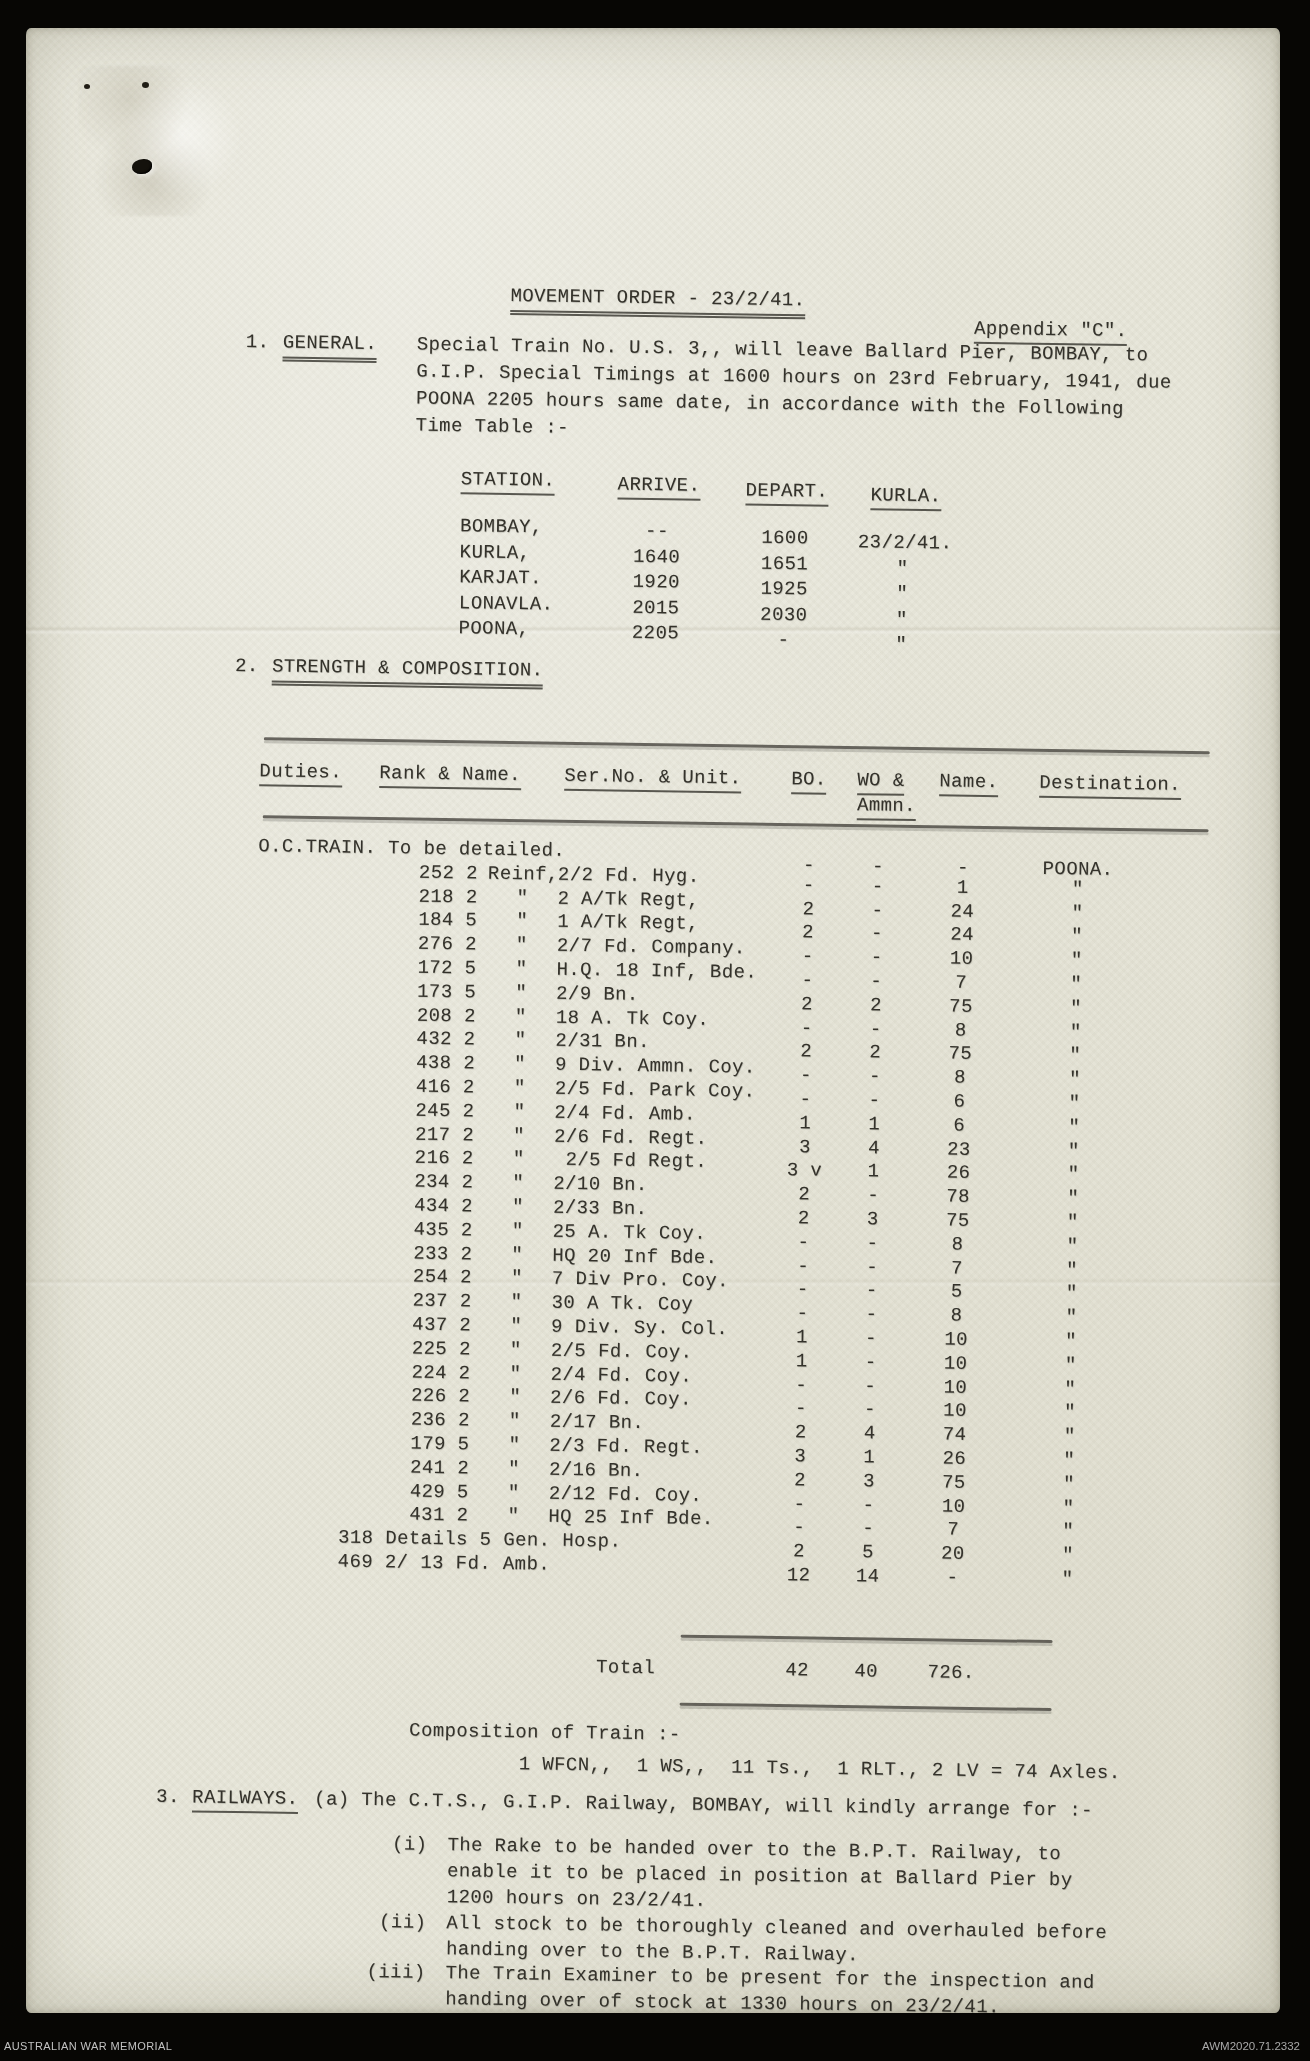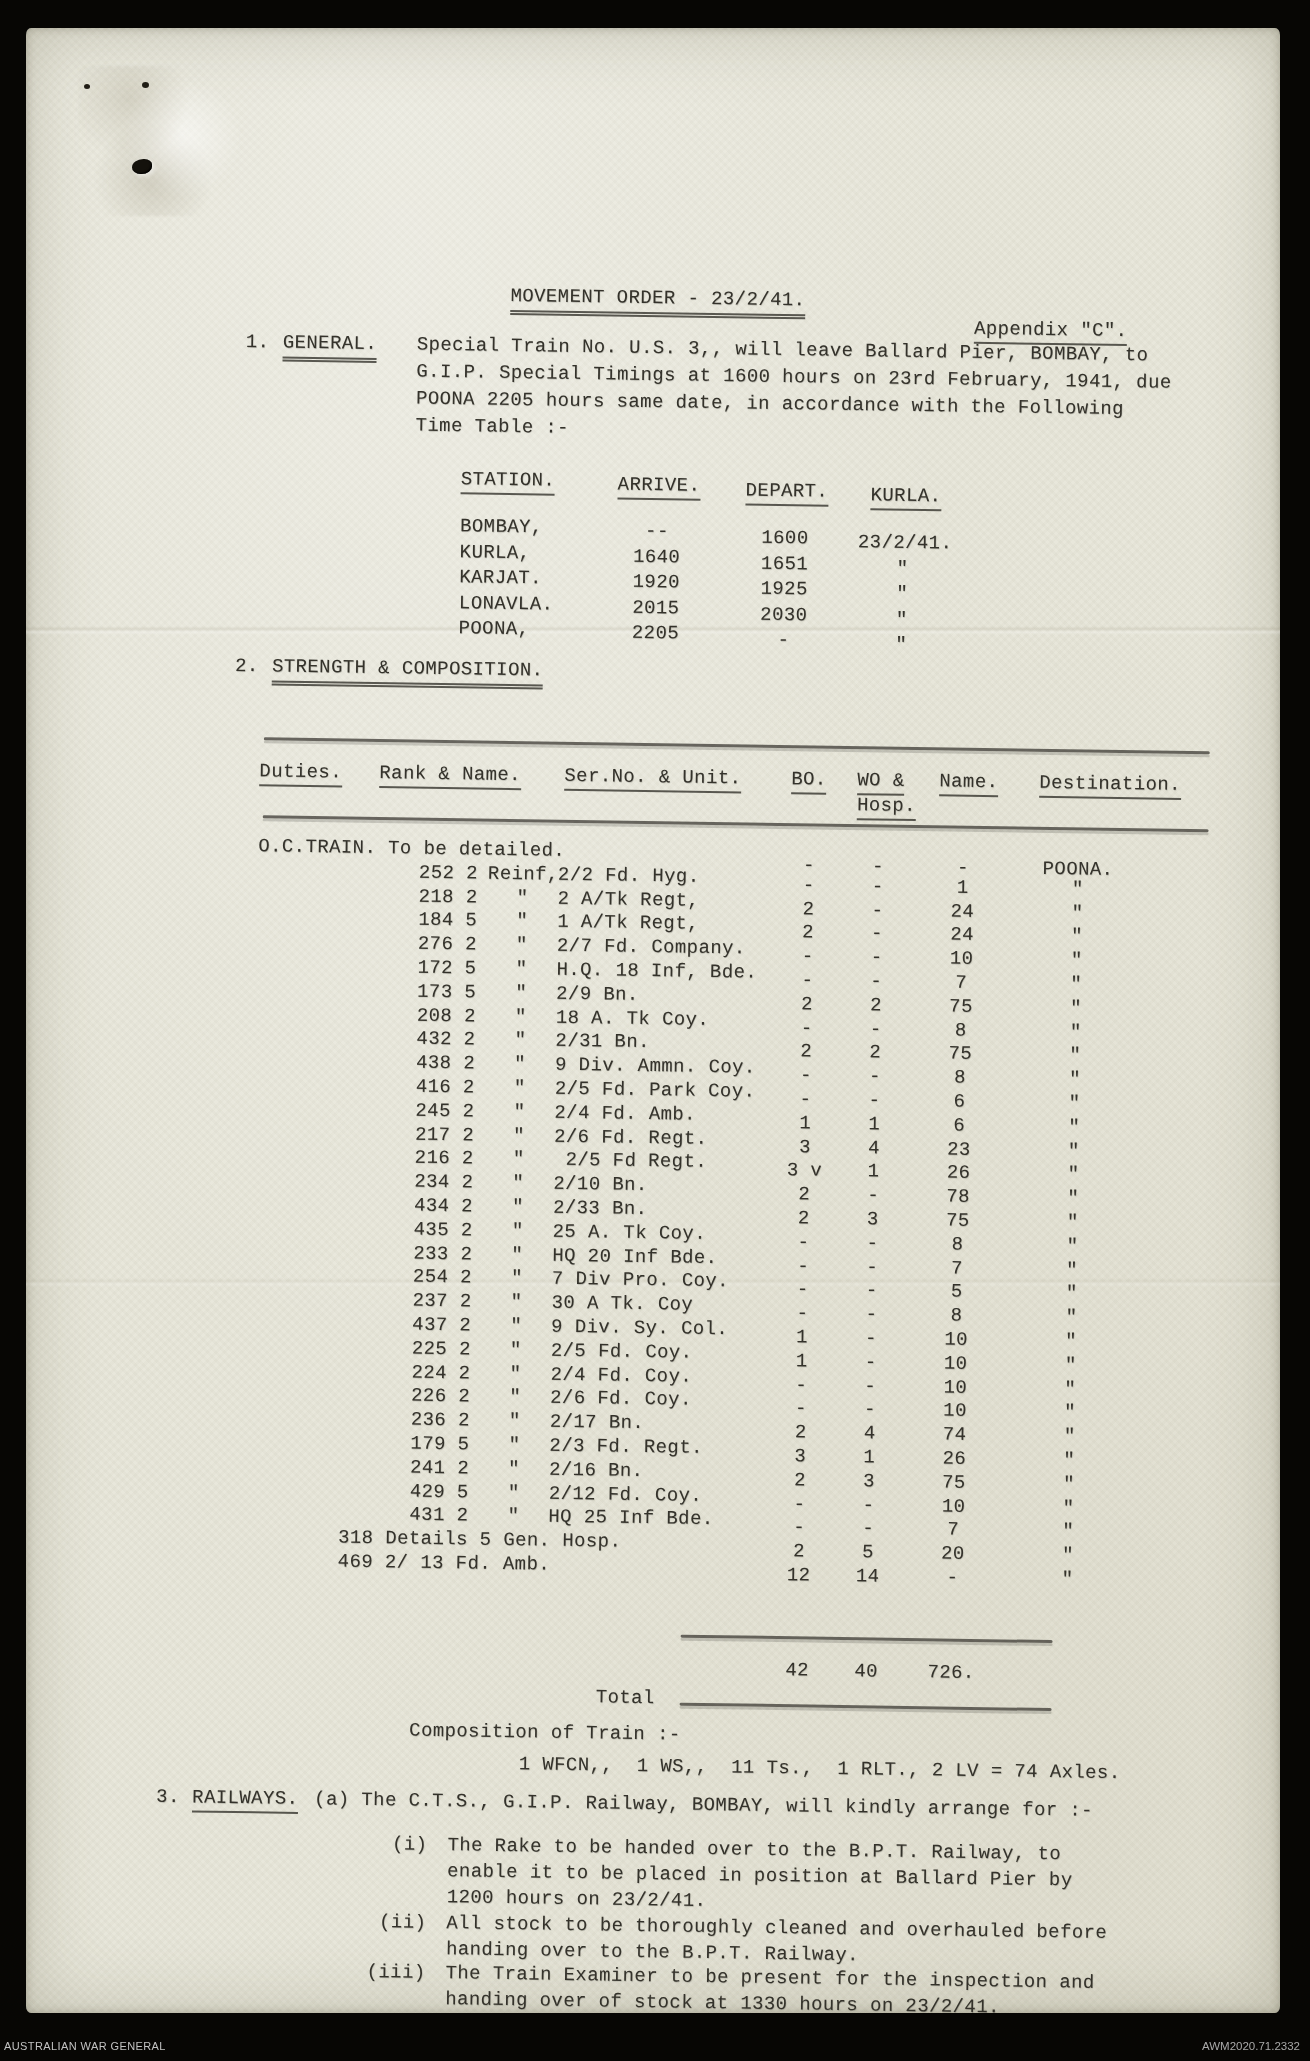"Hosp." span.u { text: Hosp -> Ammn }
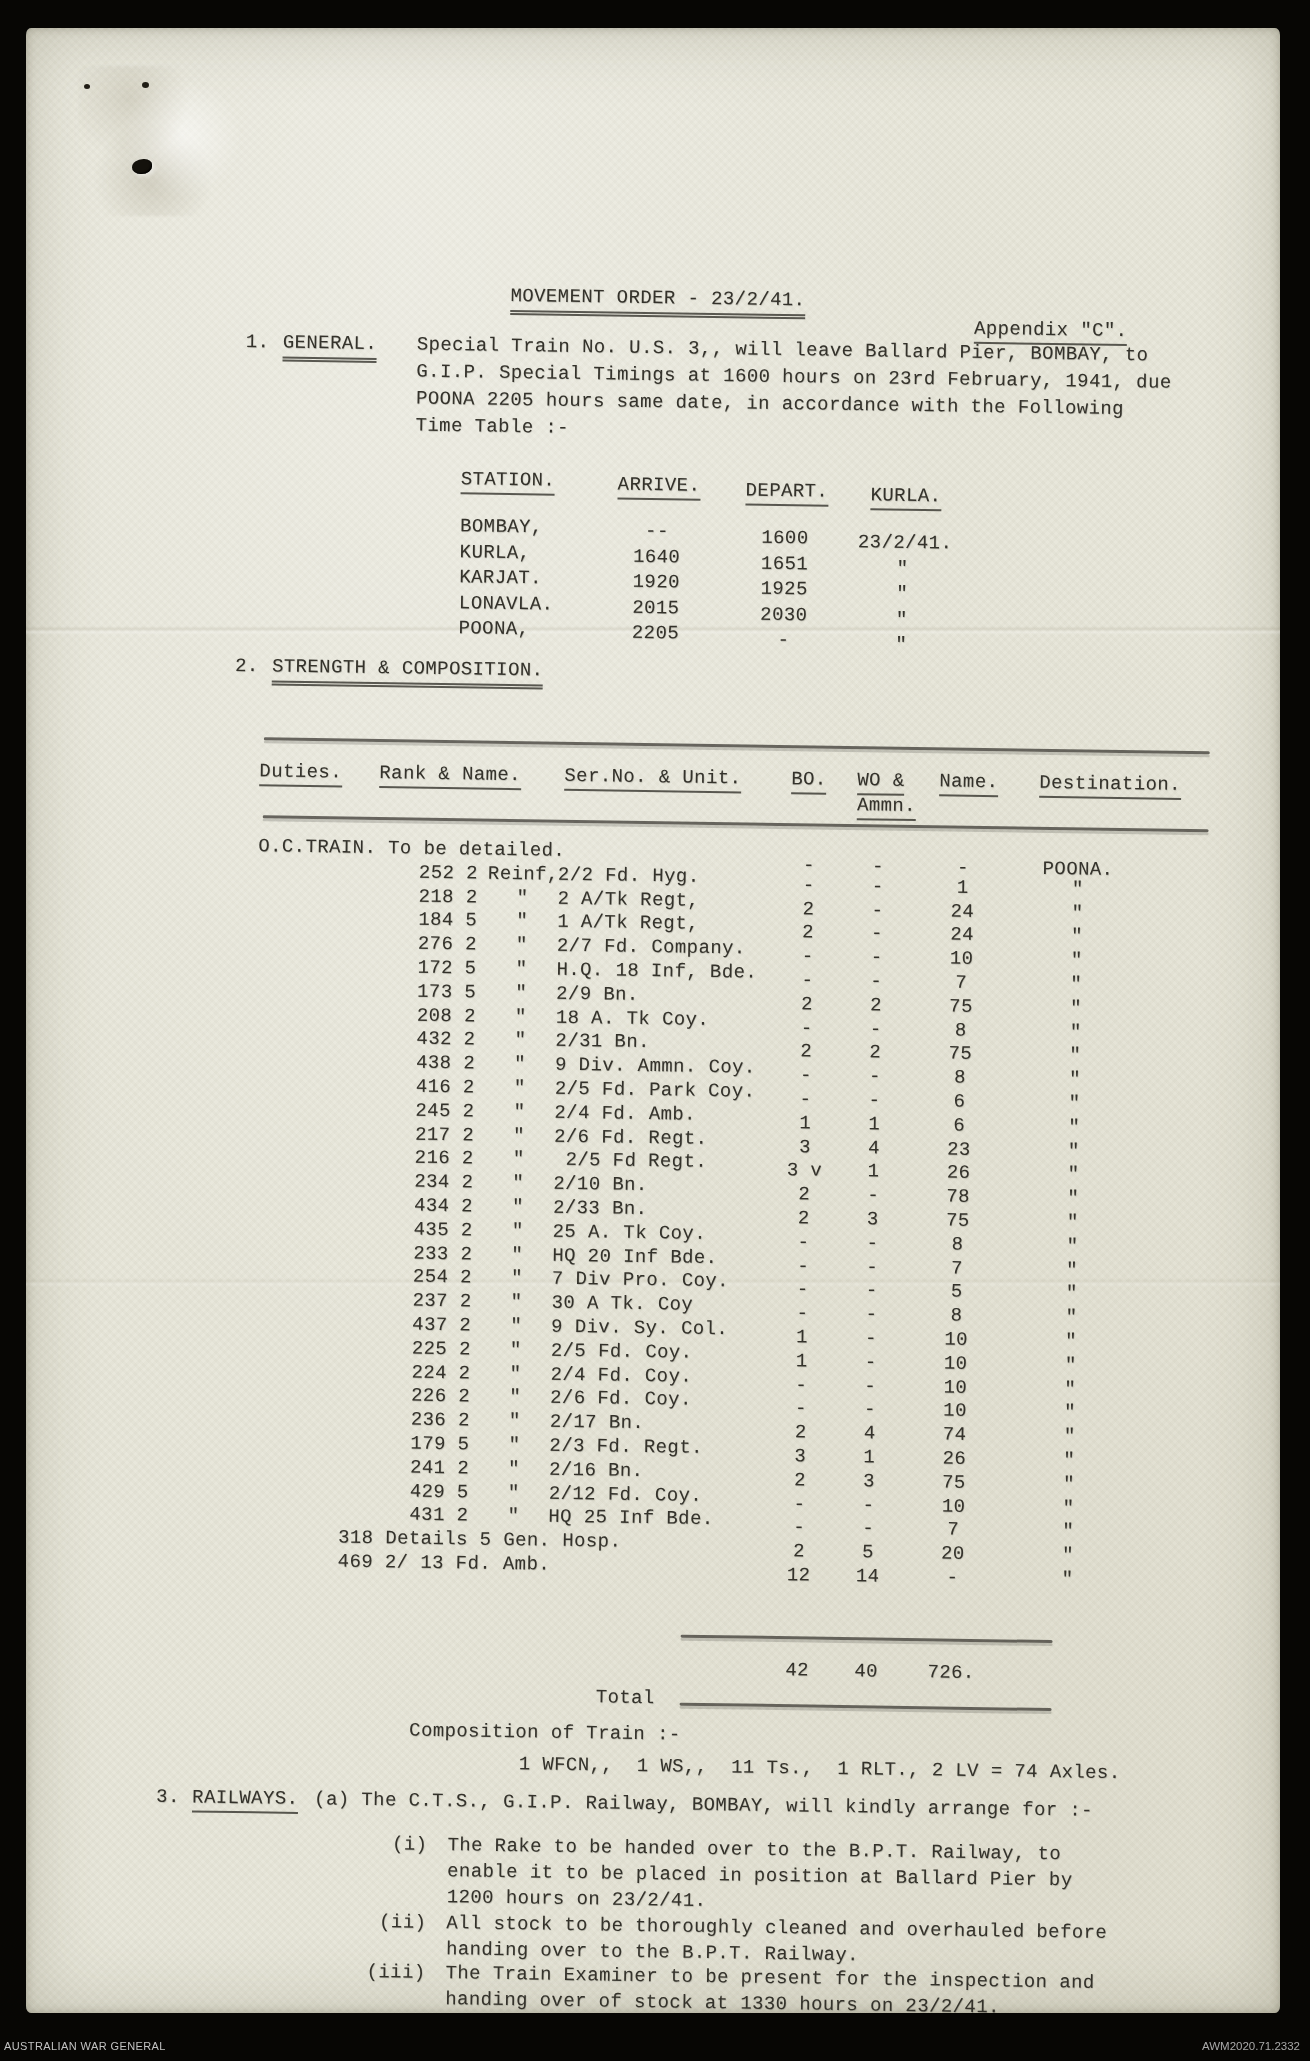"Total" span { margin-top: 30px -> none }
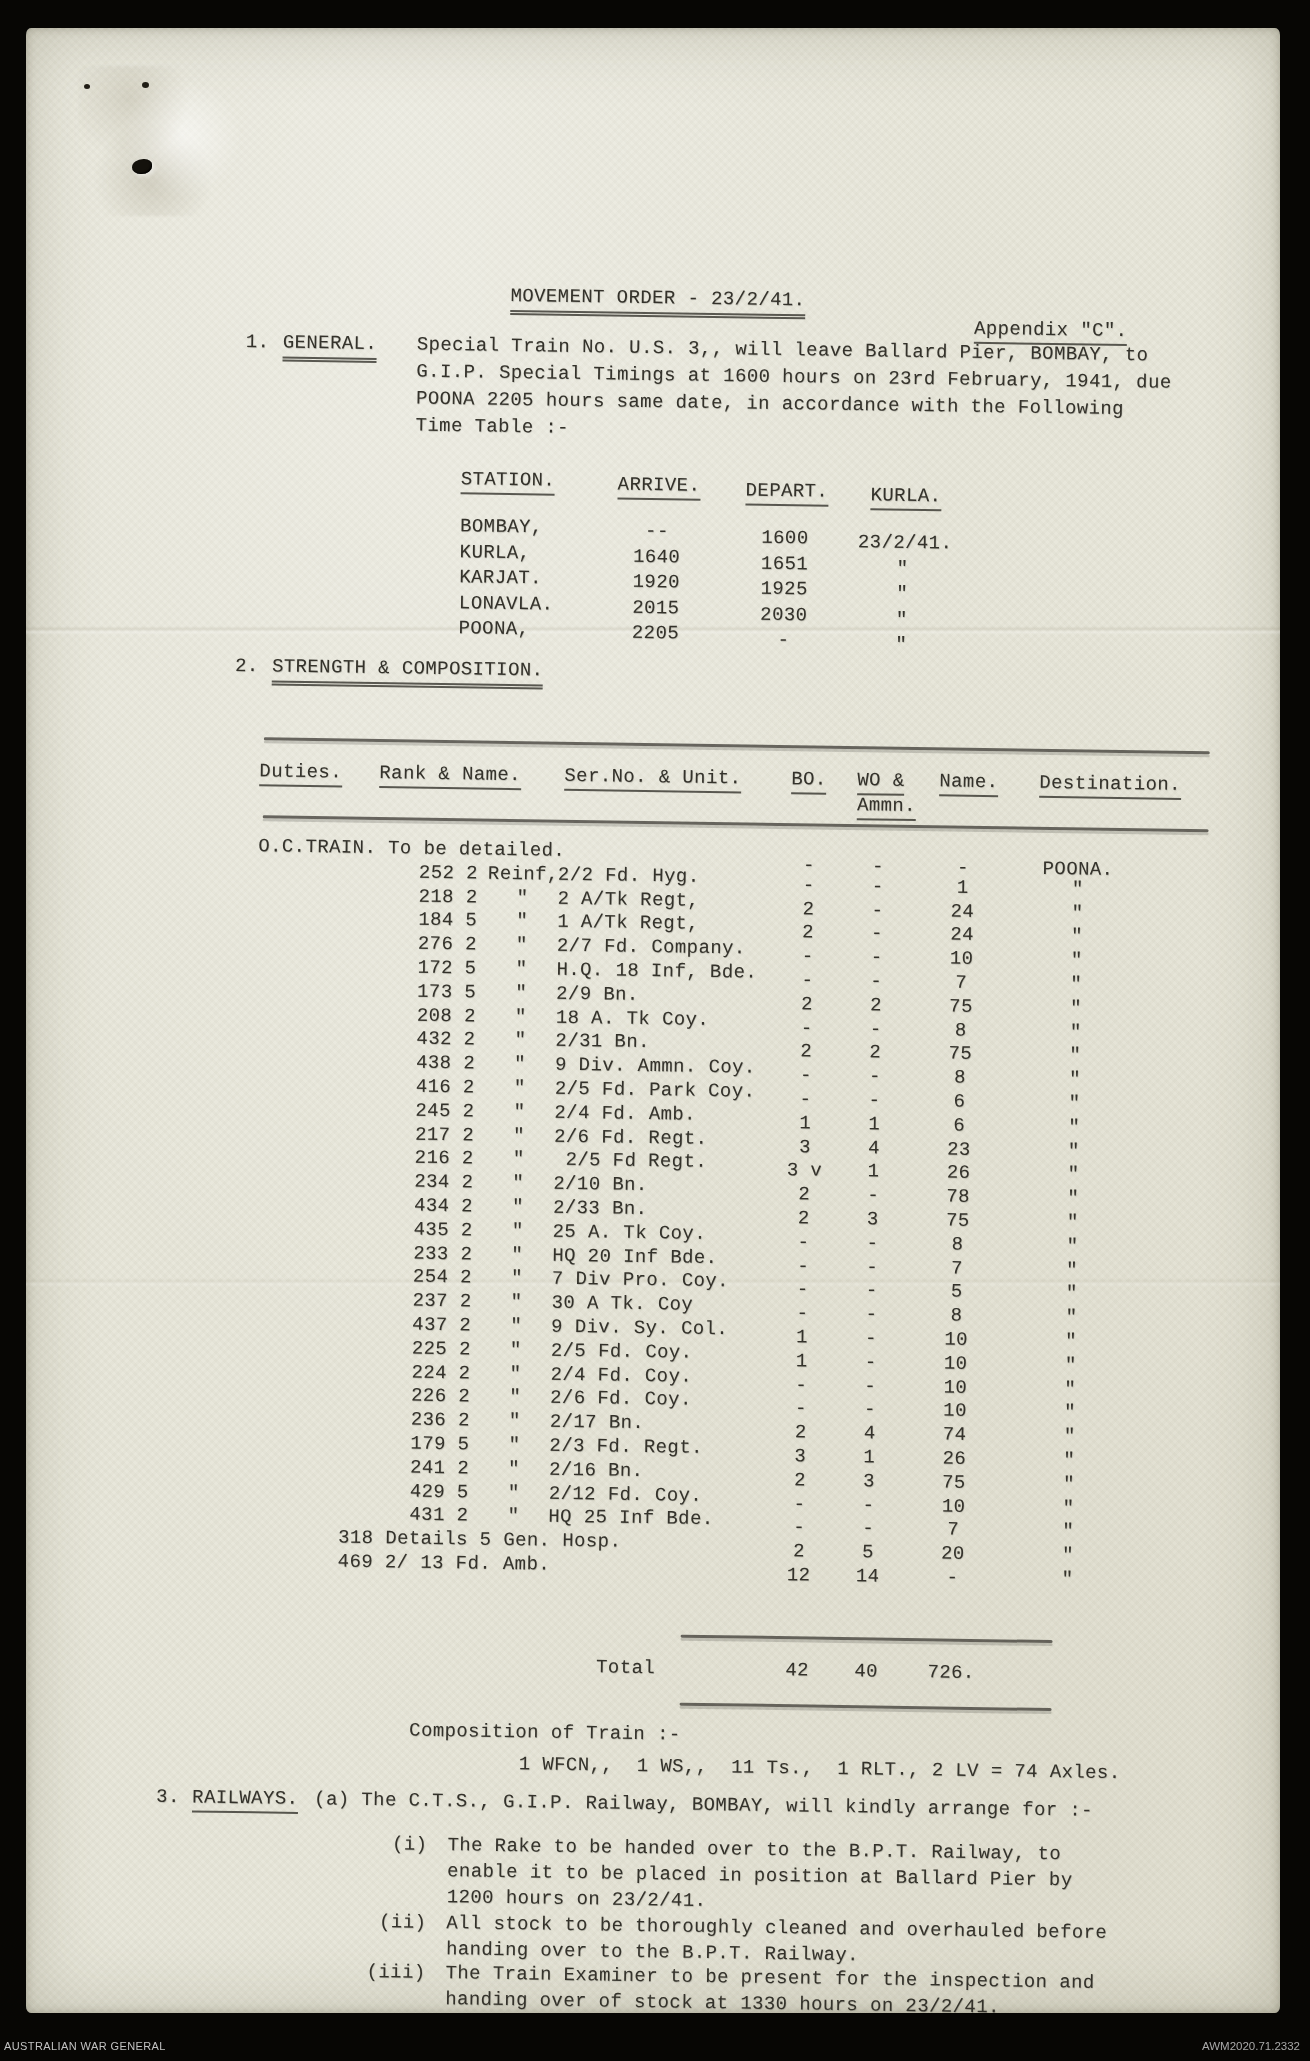"AUSTRALIAN WAR GENERAL" span.footer-archive { text: GENERAL -> MEMORIAL }
